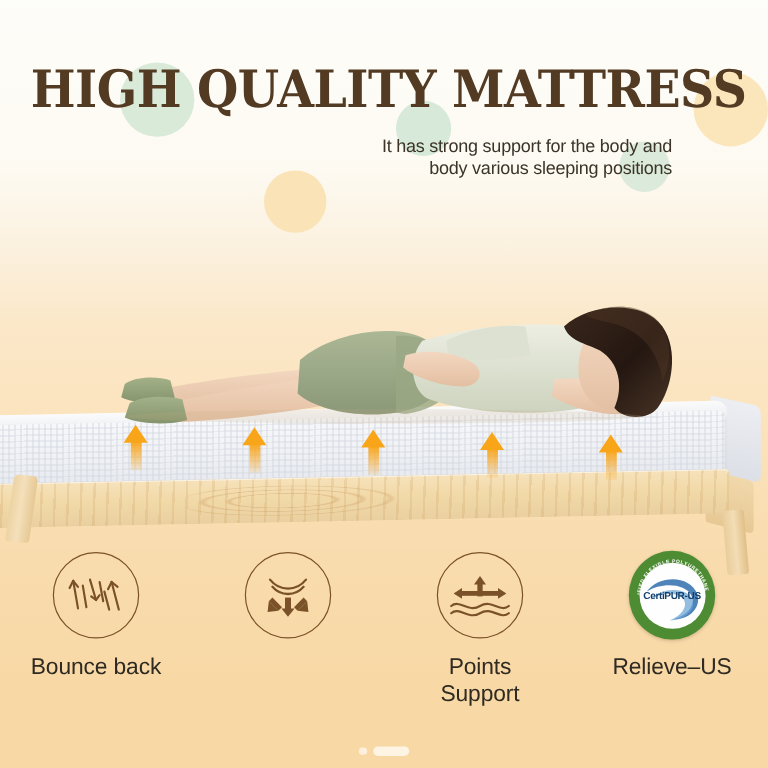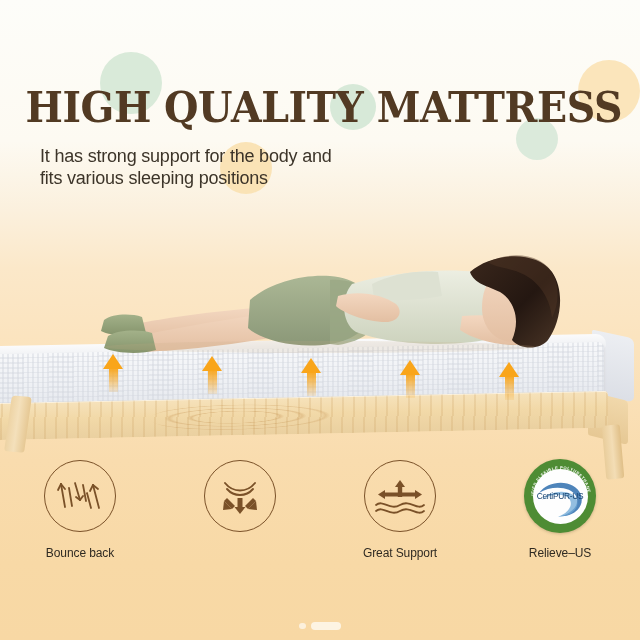"HIGH QUALITY MATTRESS" #header { margin-top: 32px -> none; text-align: left -> right }
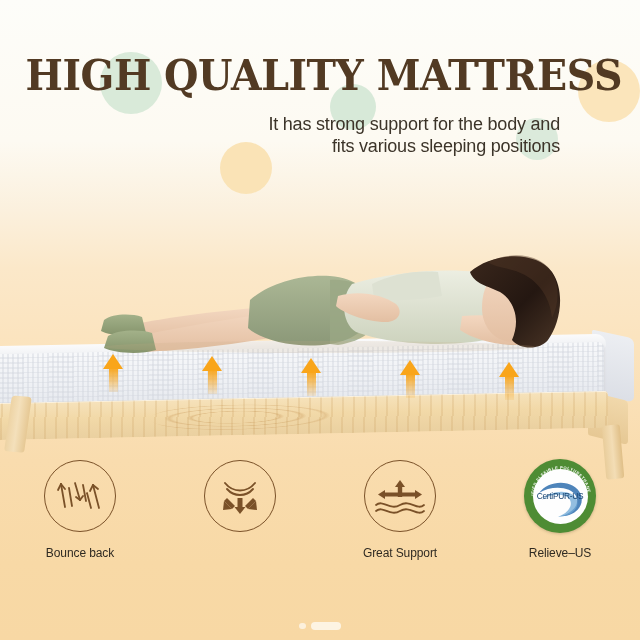"It has strong support for" #subhead { font-size: 18px -> 15px }
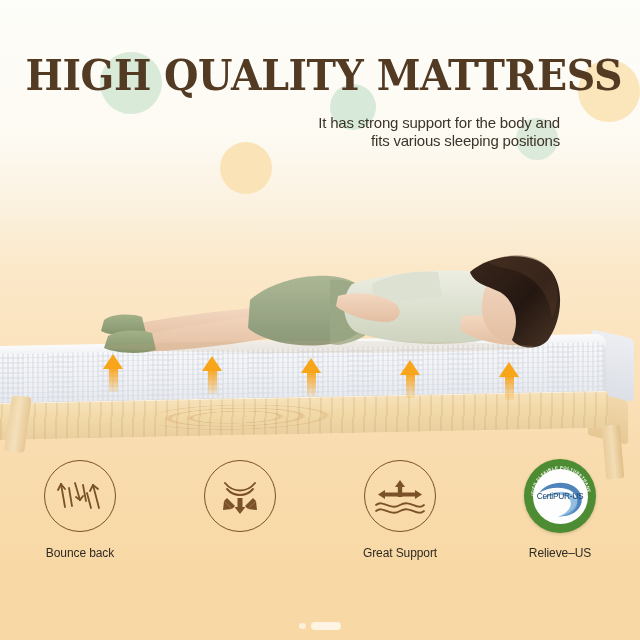"fits various sleeping positions" div { text: fits -> body }
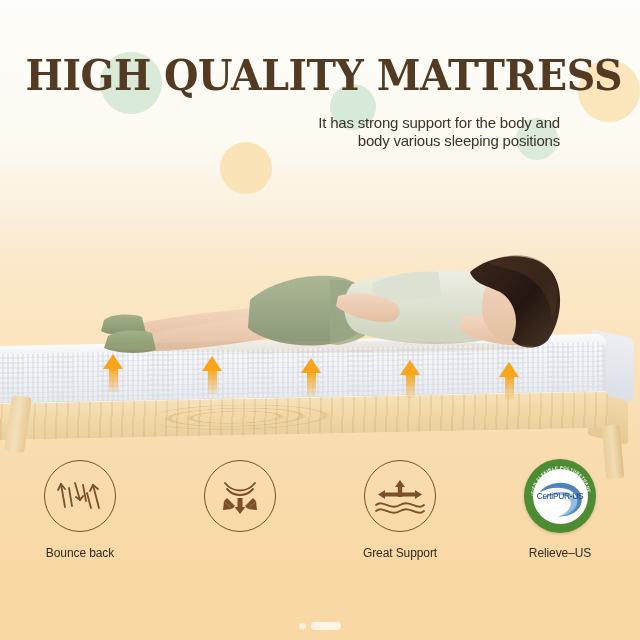"CertiPUR-US" #certipur-word { font-weight: normal -> bold }
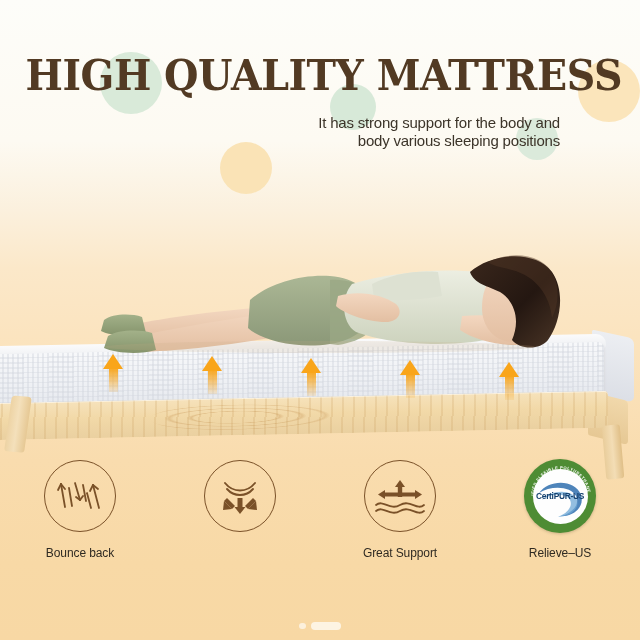"Bounce back" .feature-label { font-size: 12px -> 19px }
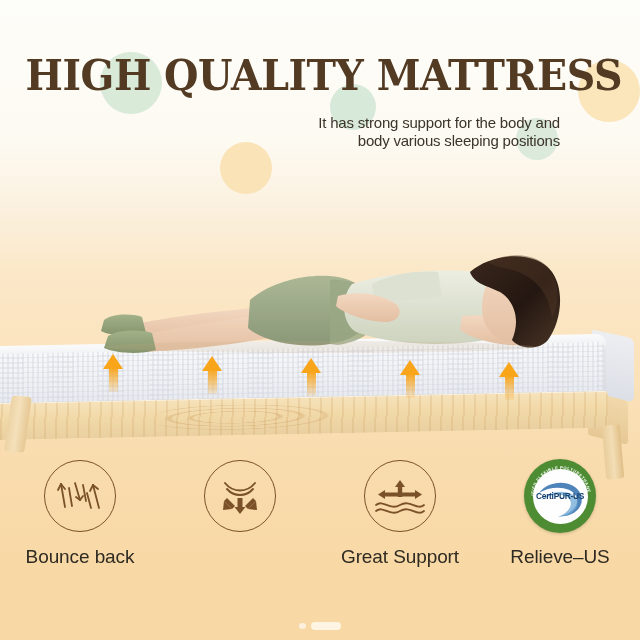"Great Support" div.feature-label { text: Great -> Points }
